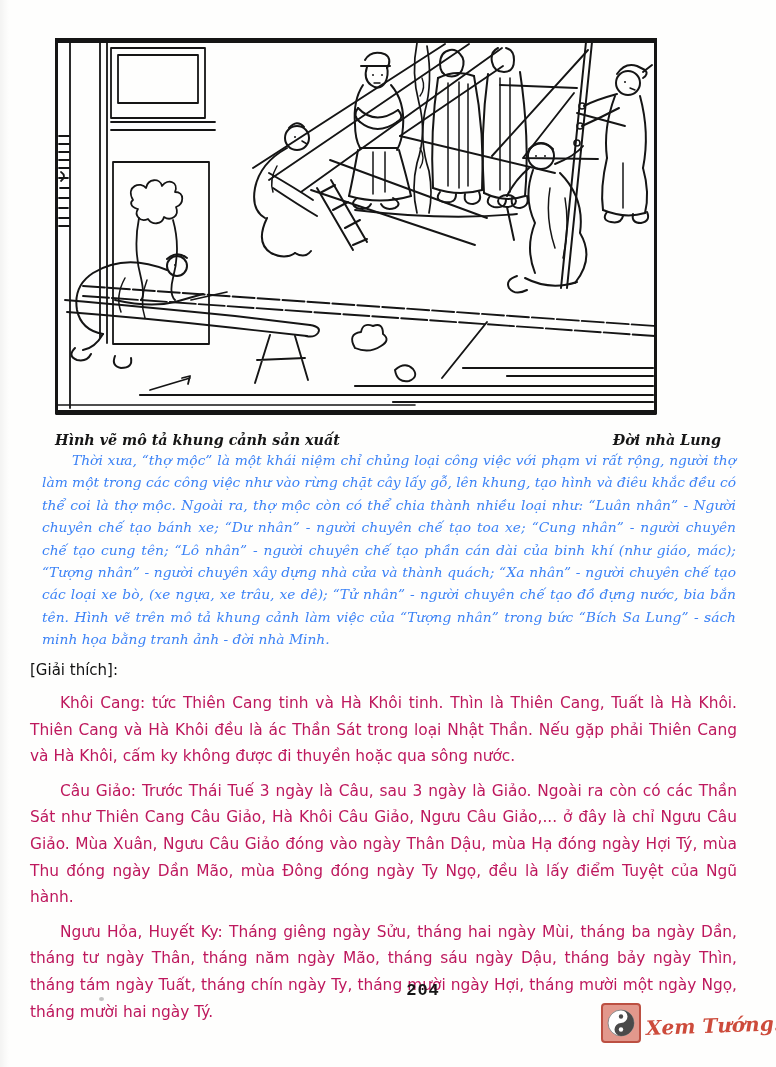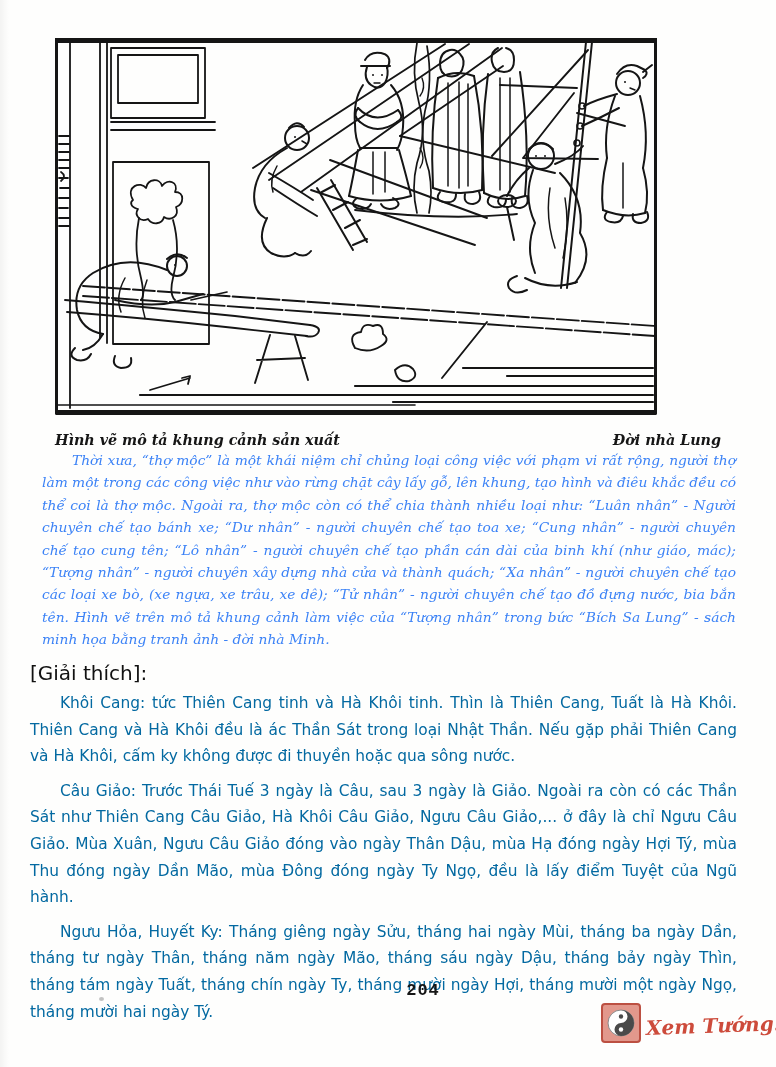"[Giải thích]:" .heading { font-size: 20px -> 15px }
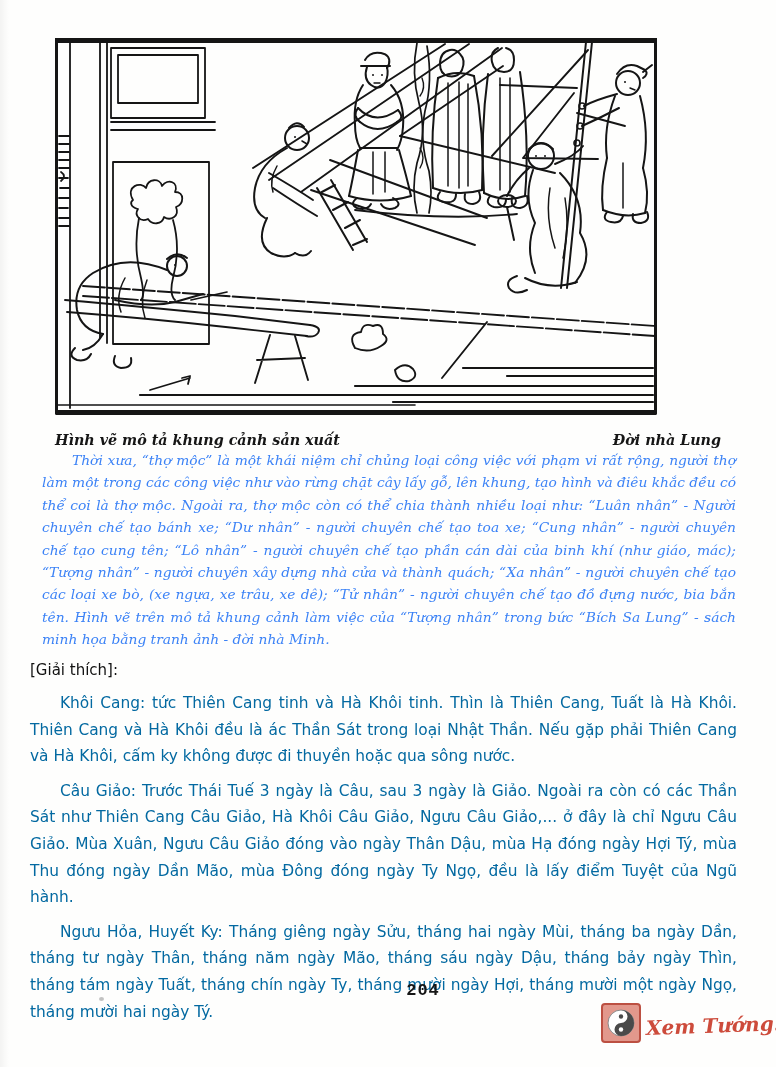"Khôi Cang: tức Thiên Cang" .bodytext { color: #0369a1 -> #be185d }
